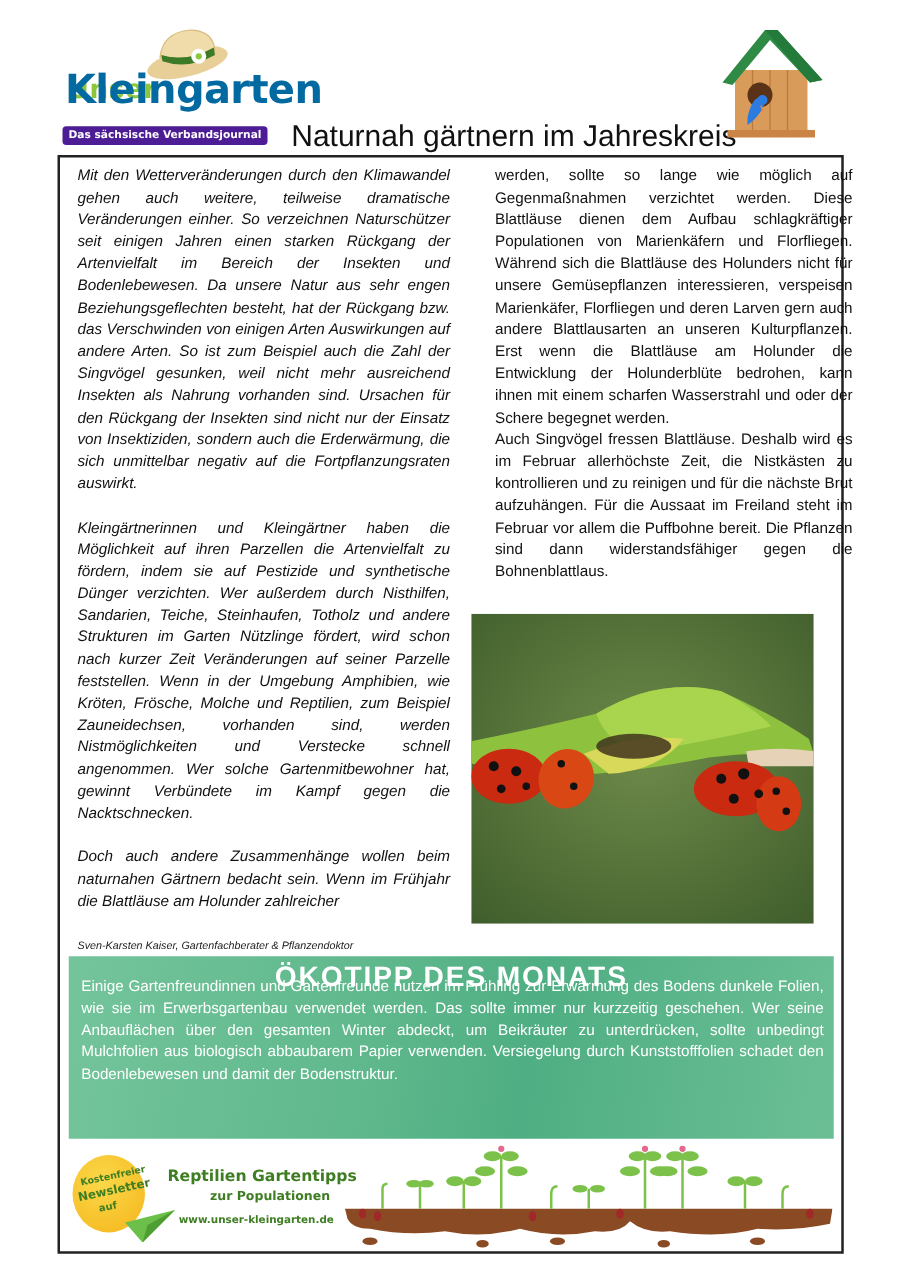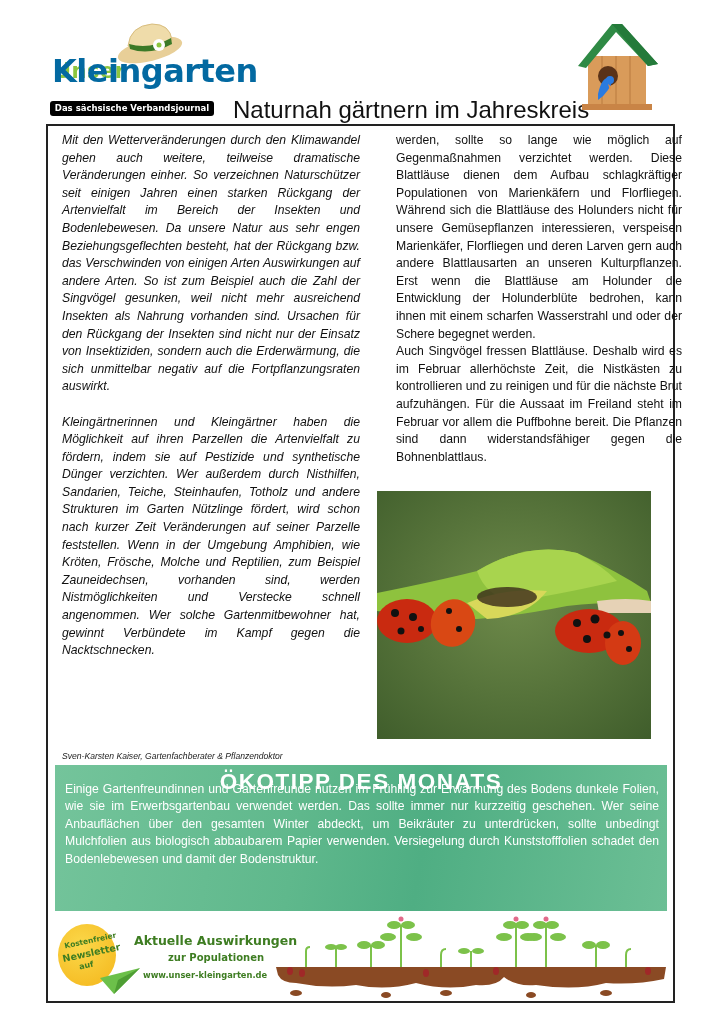"Das sächsische Verbandsjournal" .tagline { background: #000000 -> #4c1d95 }
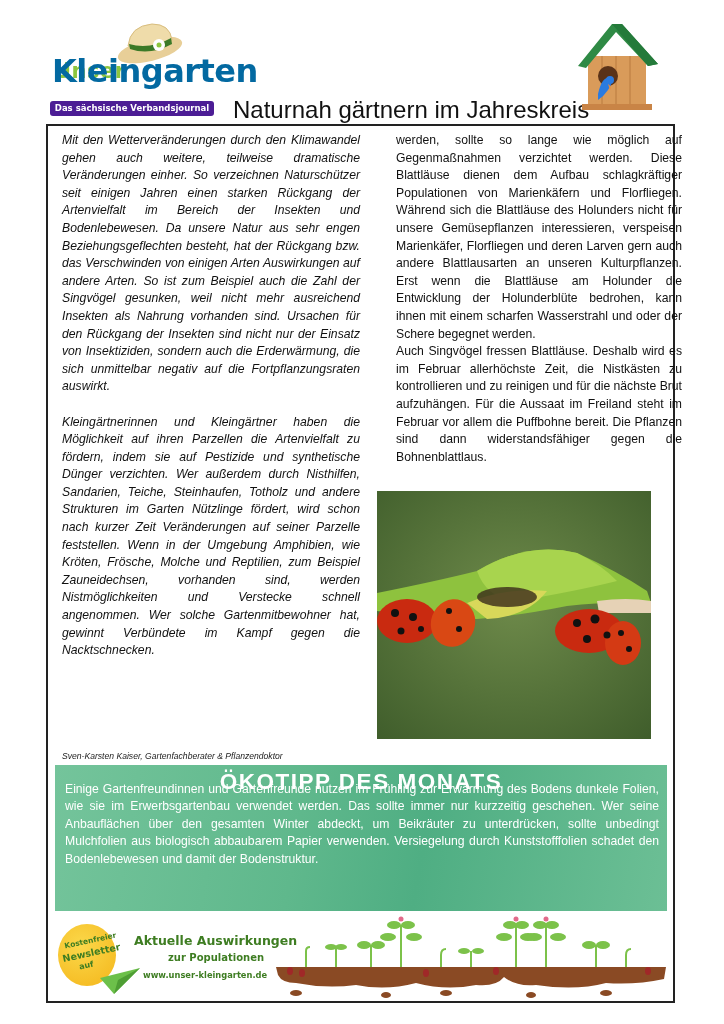"Doch auch andere Zusammenhänge wollen" p.gap { html: none -> <p>Doch auch andere Zusammenhänge wollen beim naturnahen Gärtnern bedacht sein. Wenn im Frühjahr die Blattläuse am Holunder zahlreicher</p> }
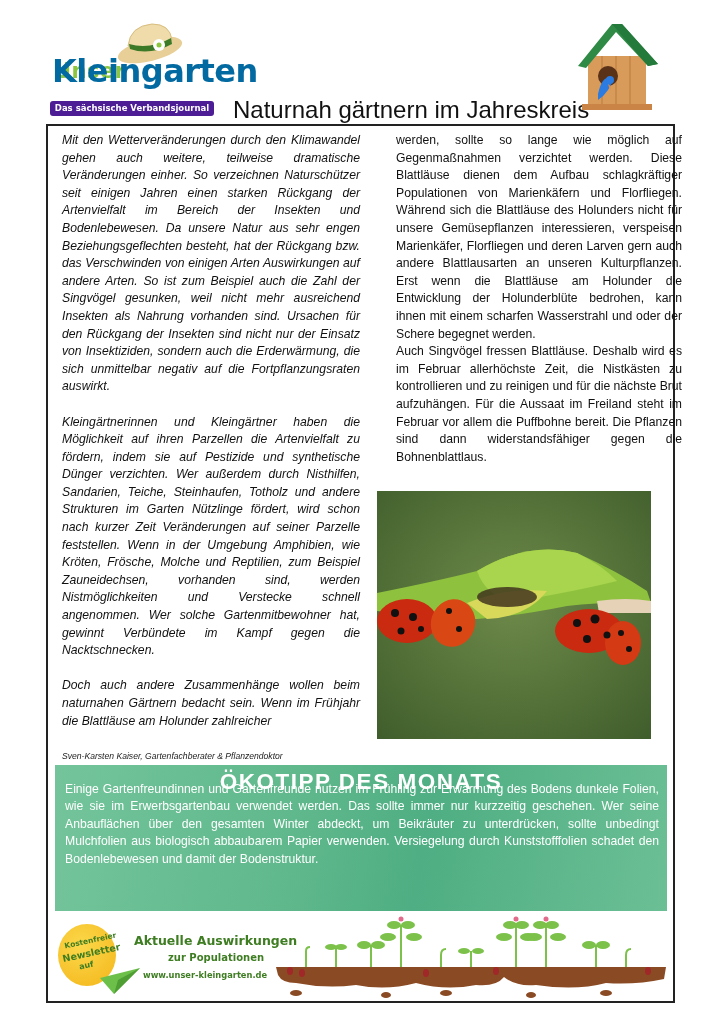"Aktuelle Auswirkungen" div.promo1 { text: Aktuelle Auswirkungen -> Reptilien Gartentipps }
